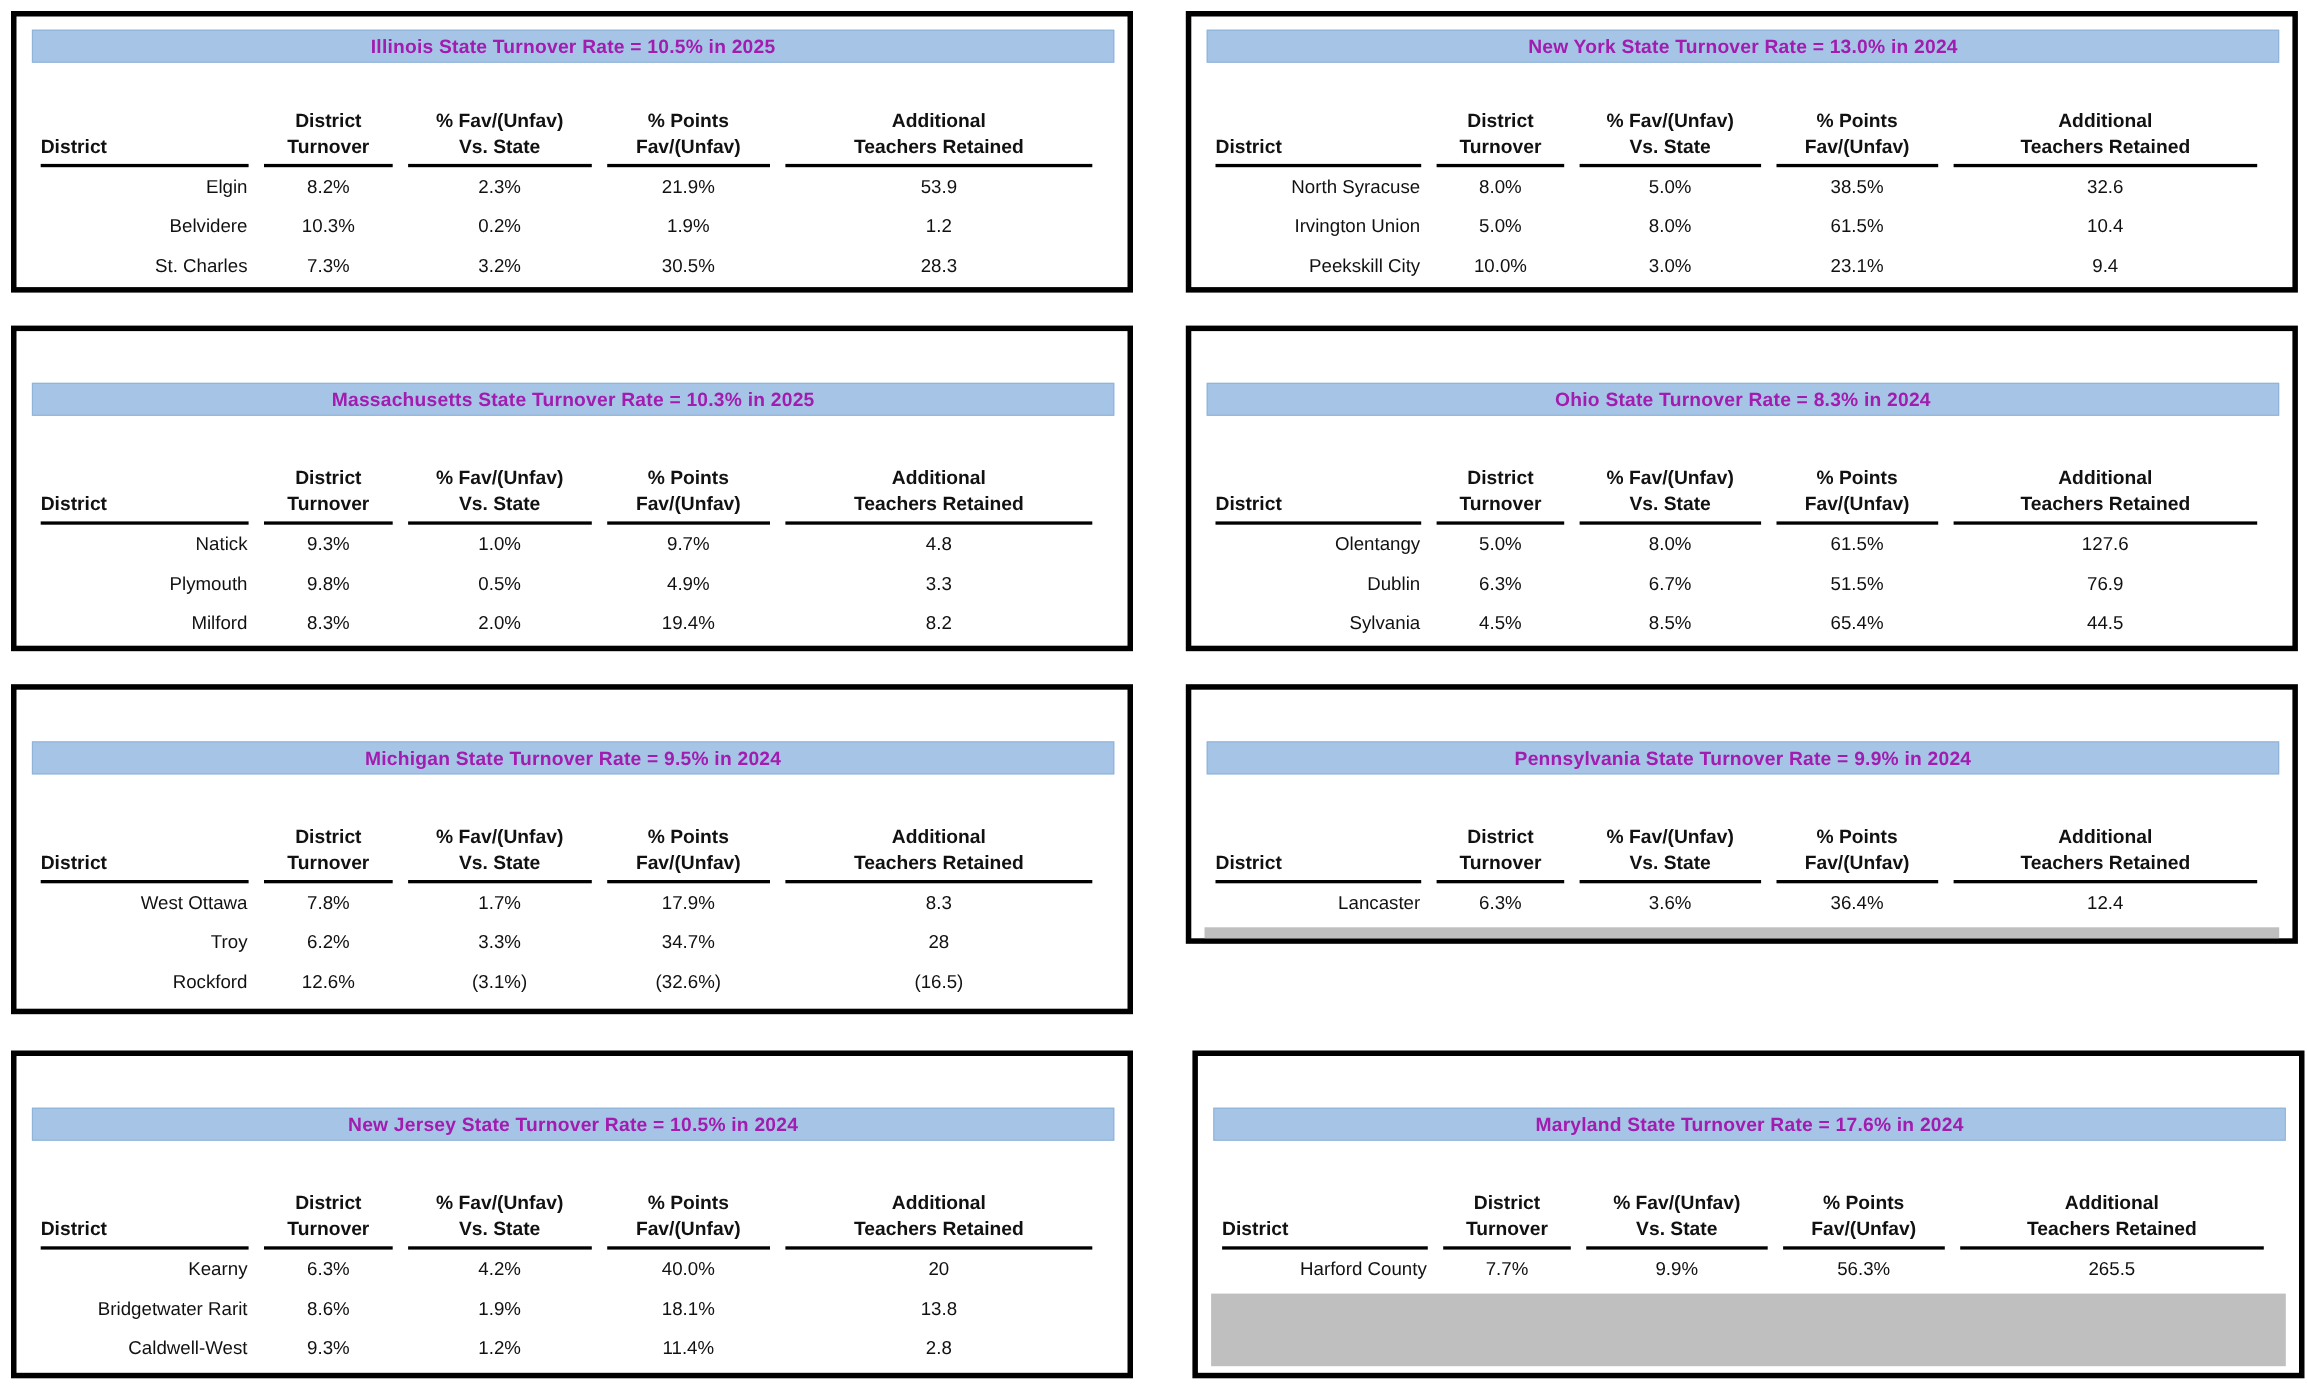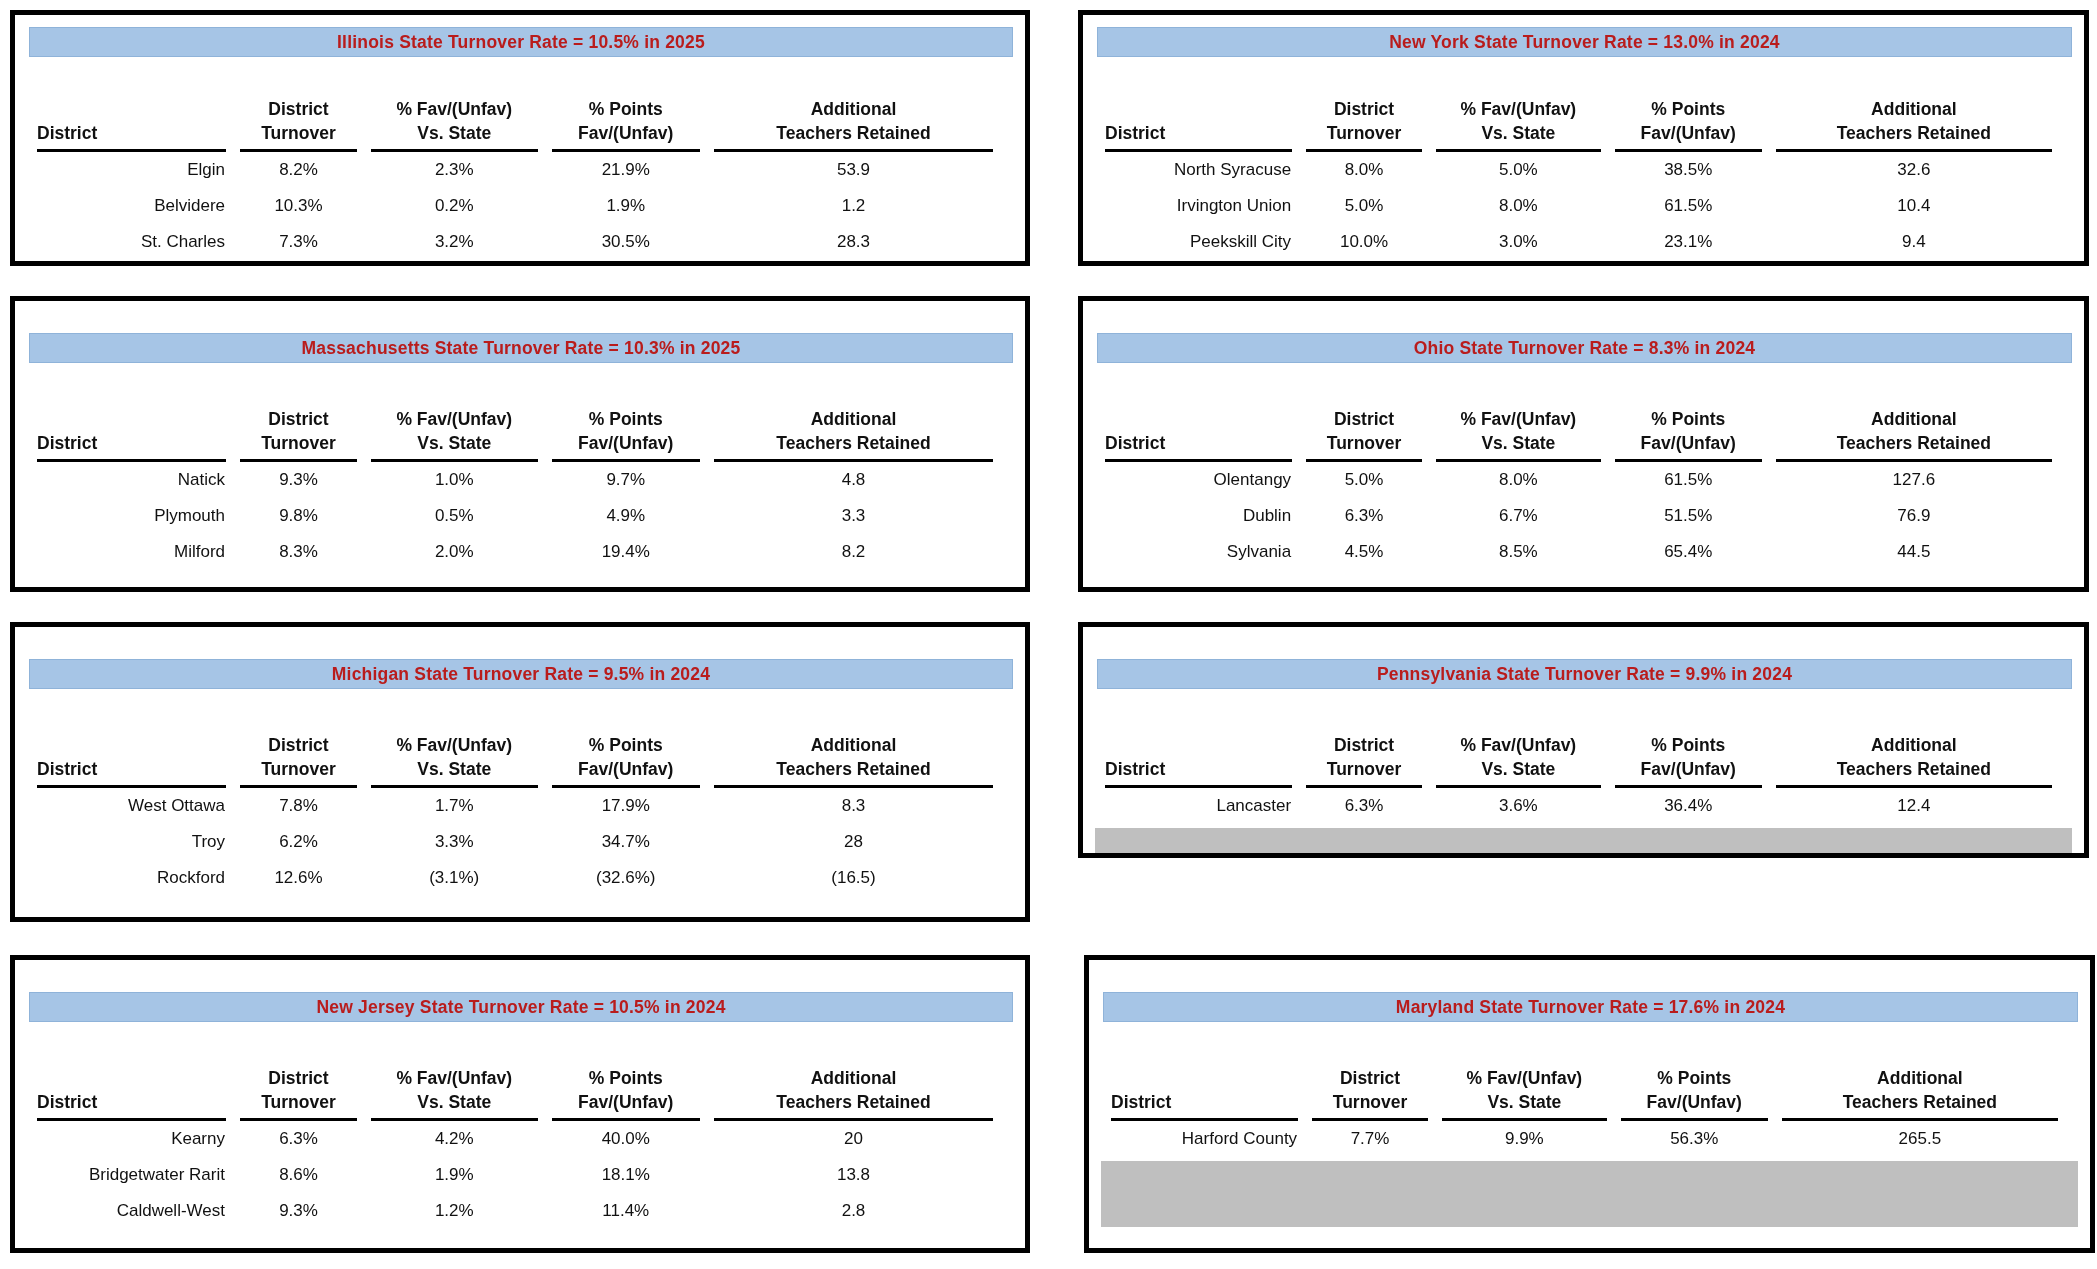"Illinois State Turnover Rate =" .titlebar { color: #b91c1c -> #a21caf }
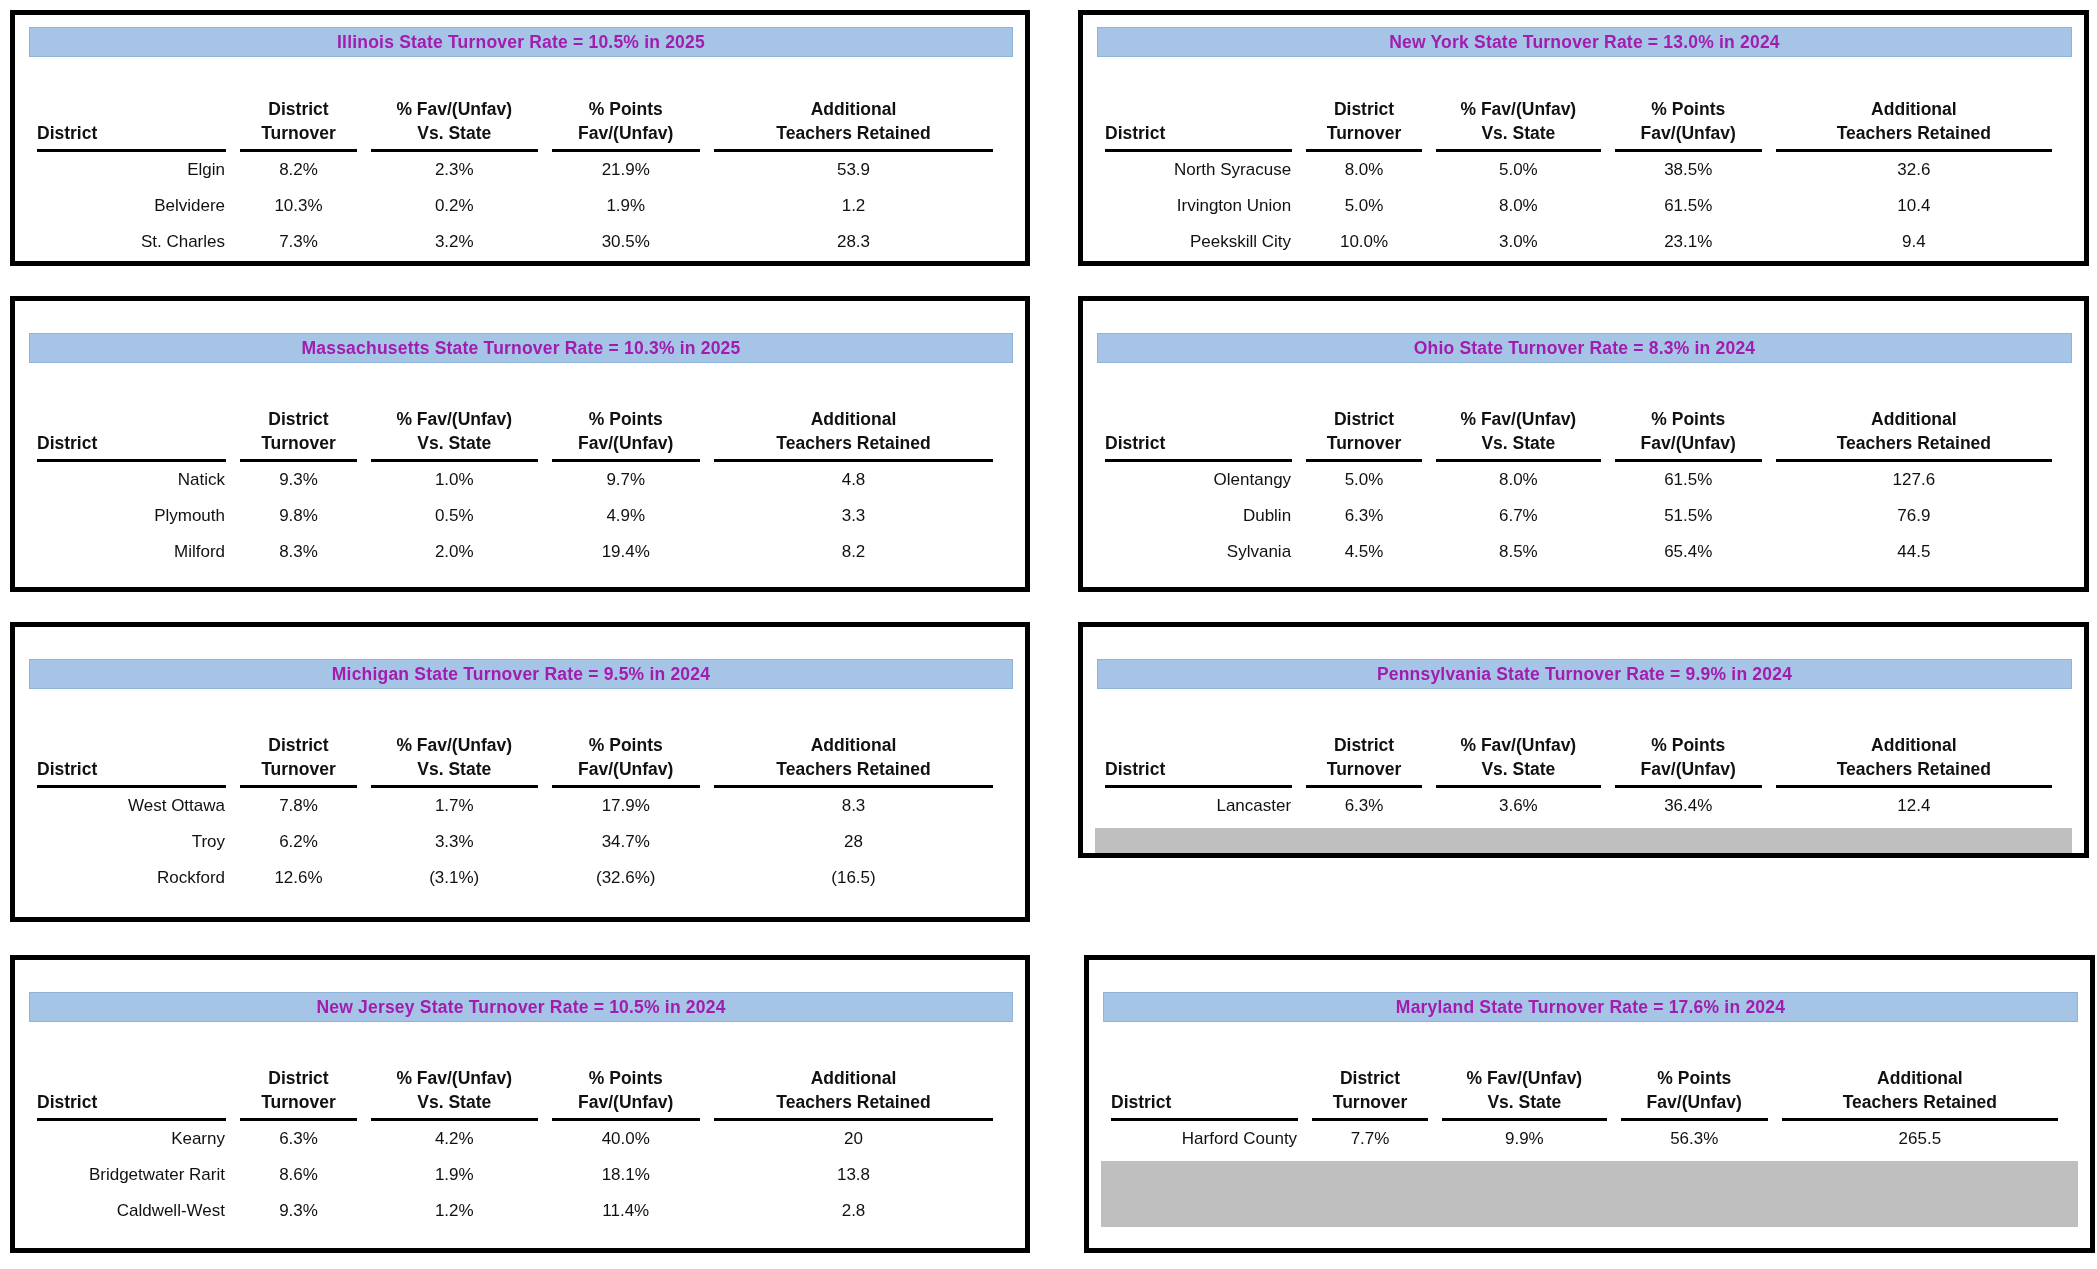"Massachusetts State Turnover Rate =" .card.tall .titlebar { margin-top: 32px -> 47px }
